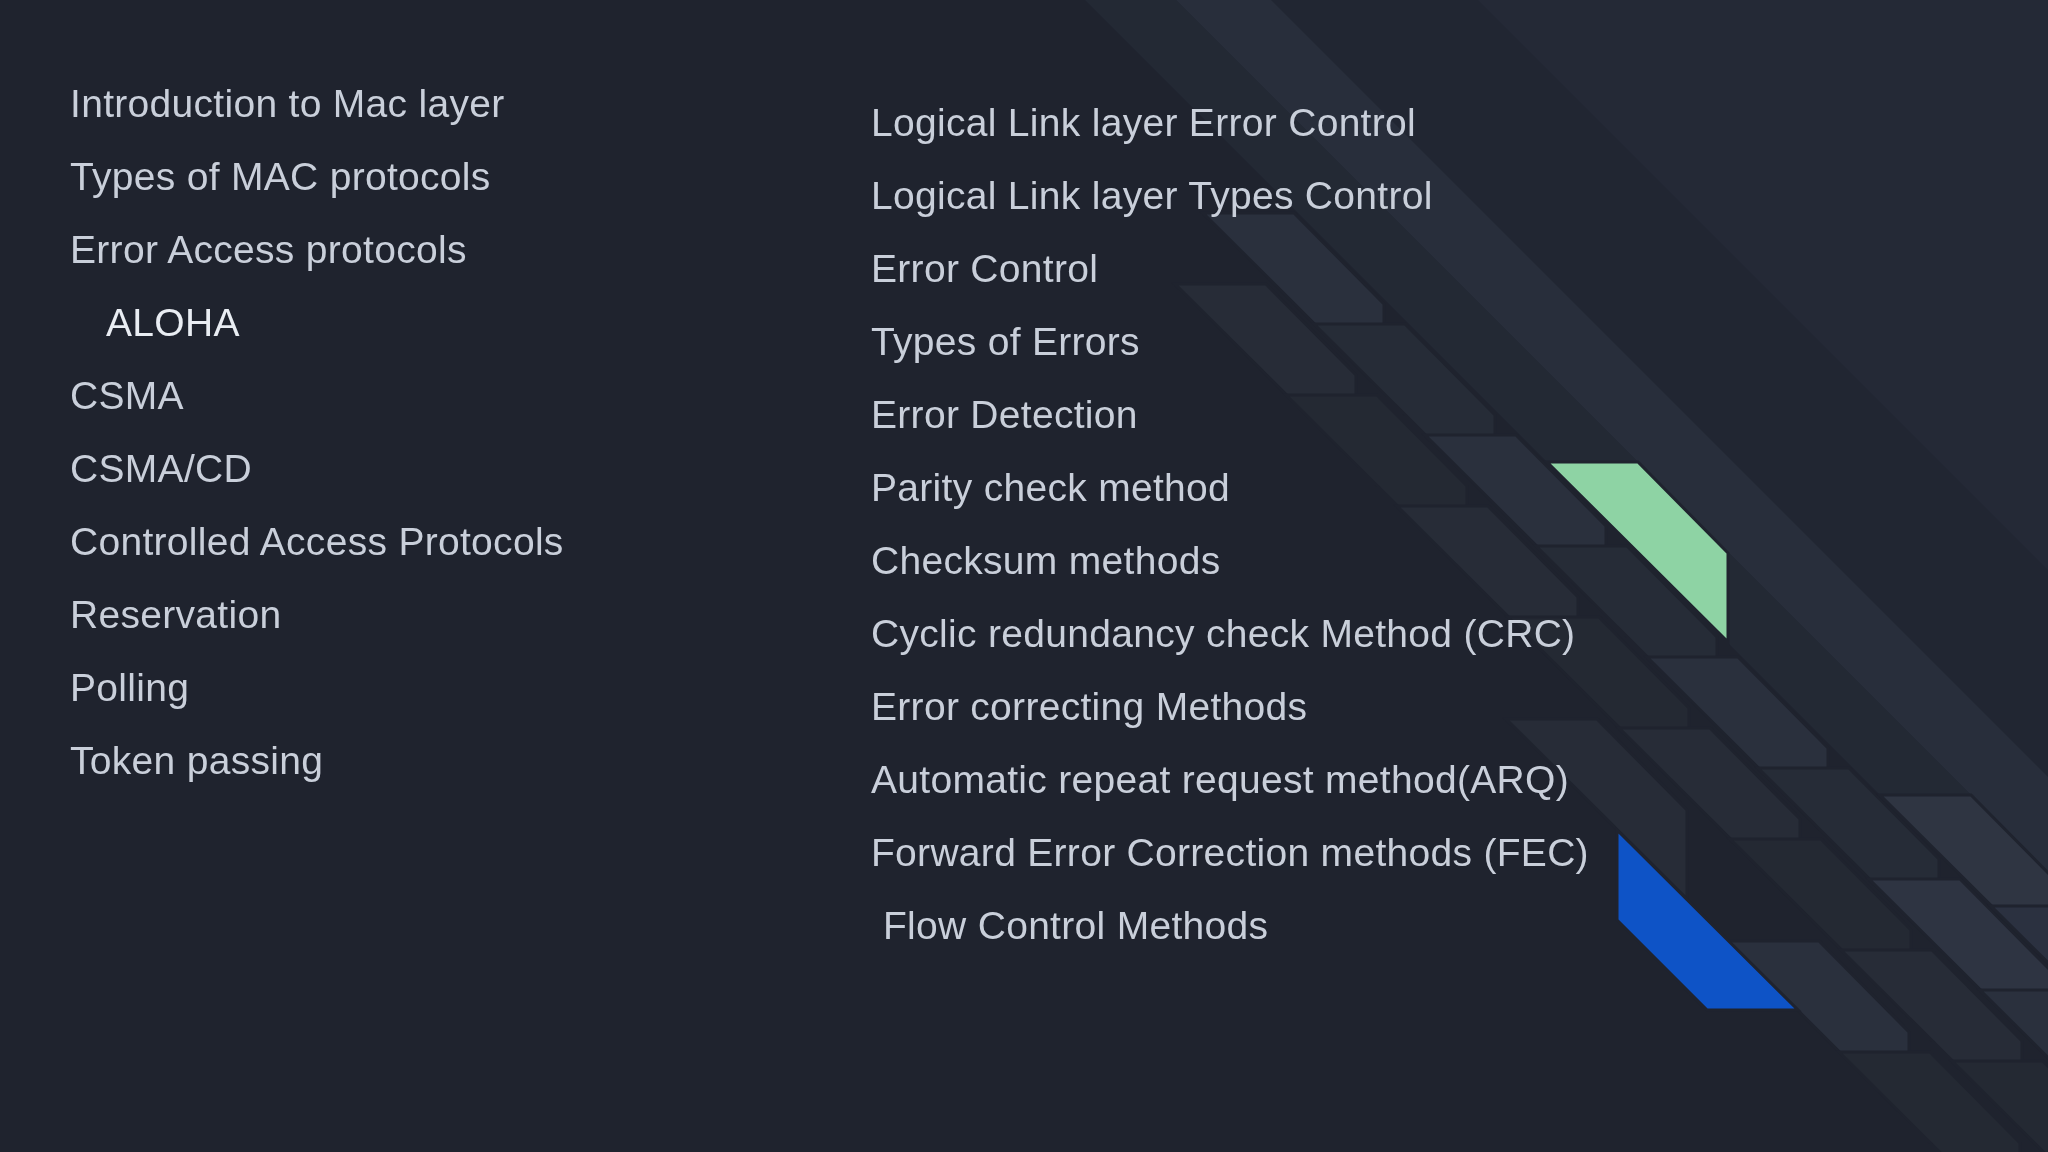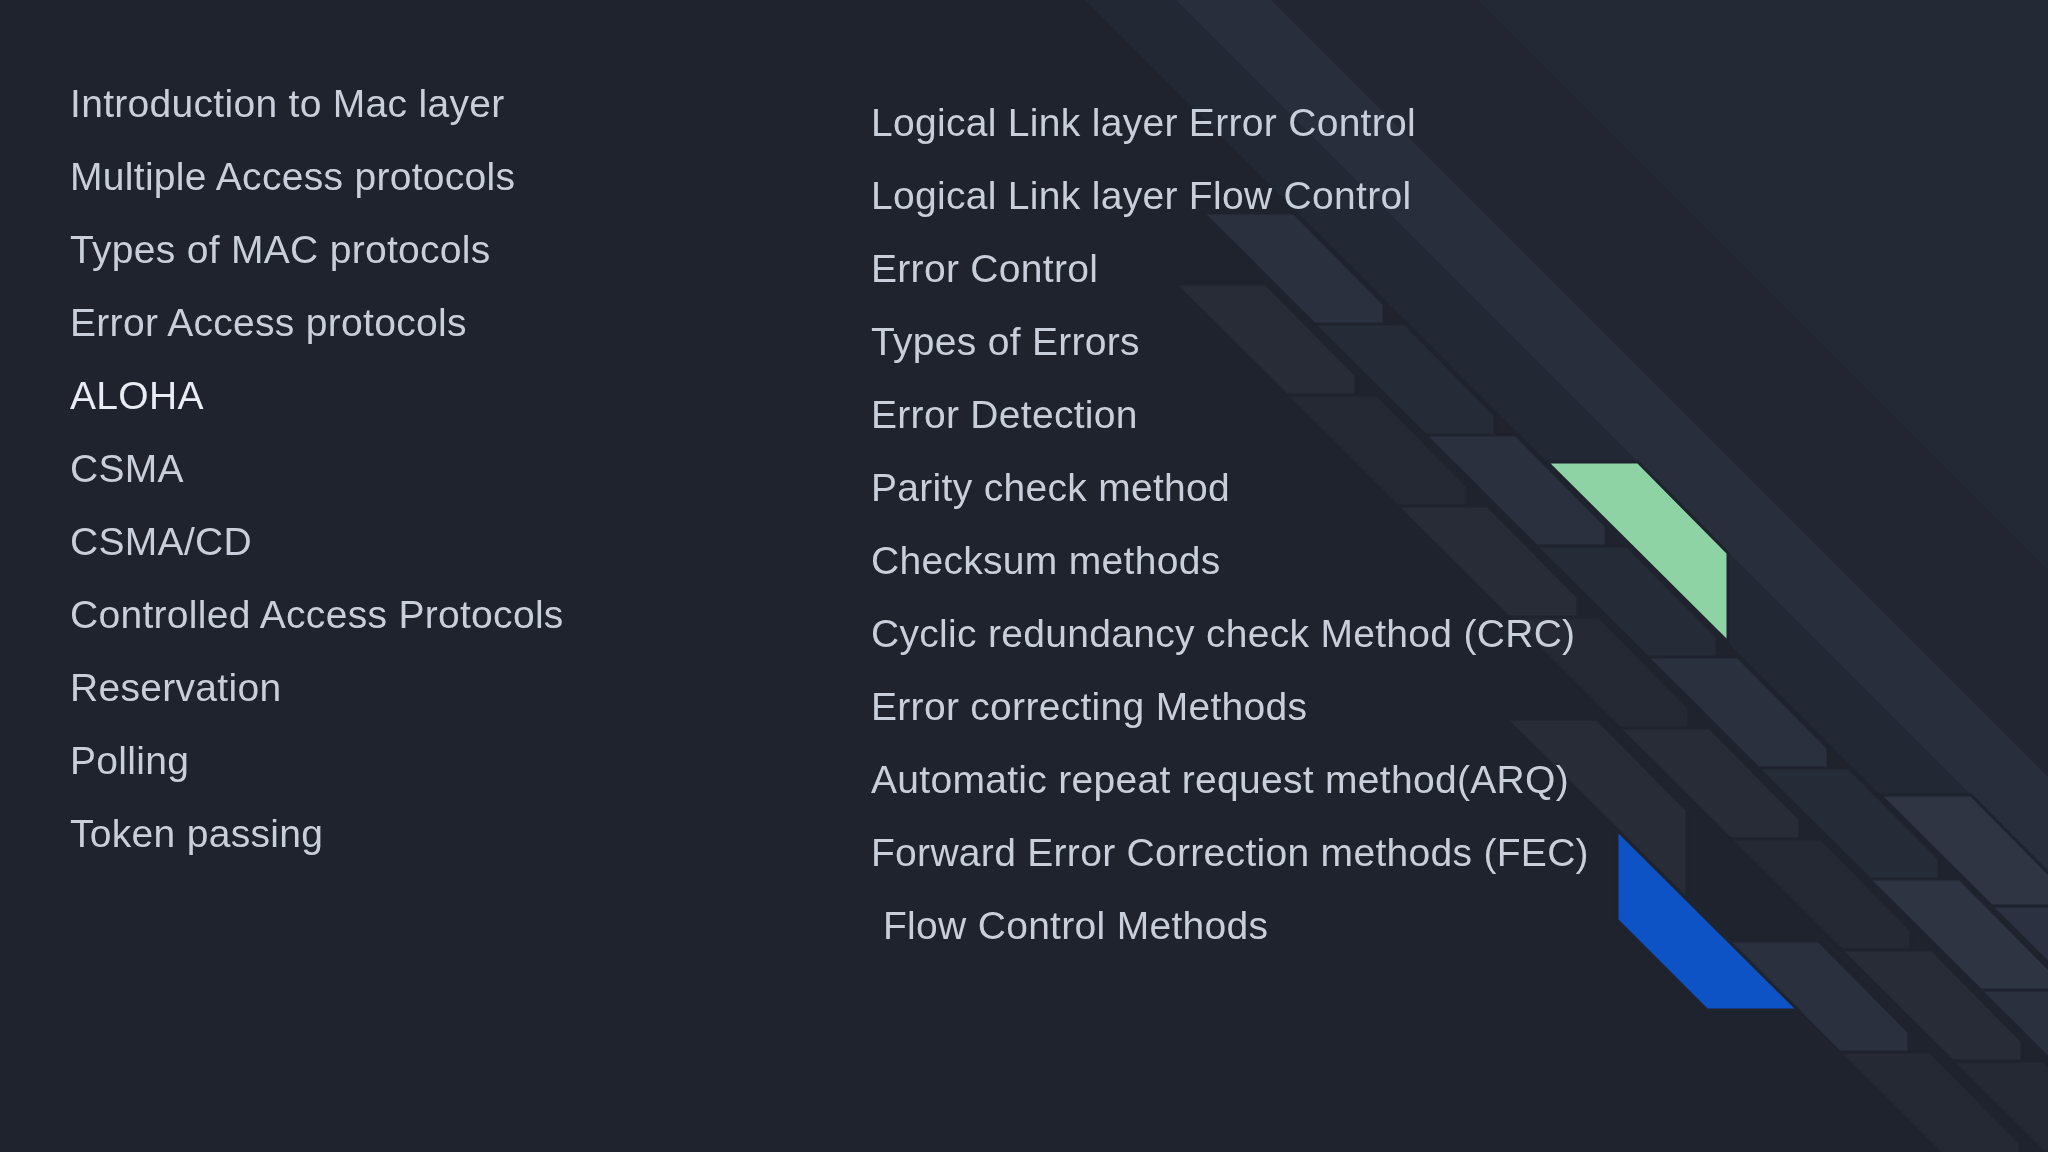"Multiple Access protocols" div.item { html: <div> <span>Multiple Access protocols</span> </div> -> none }
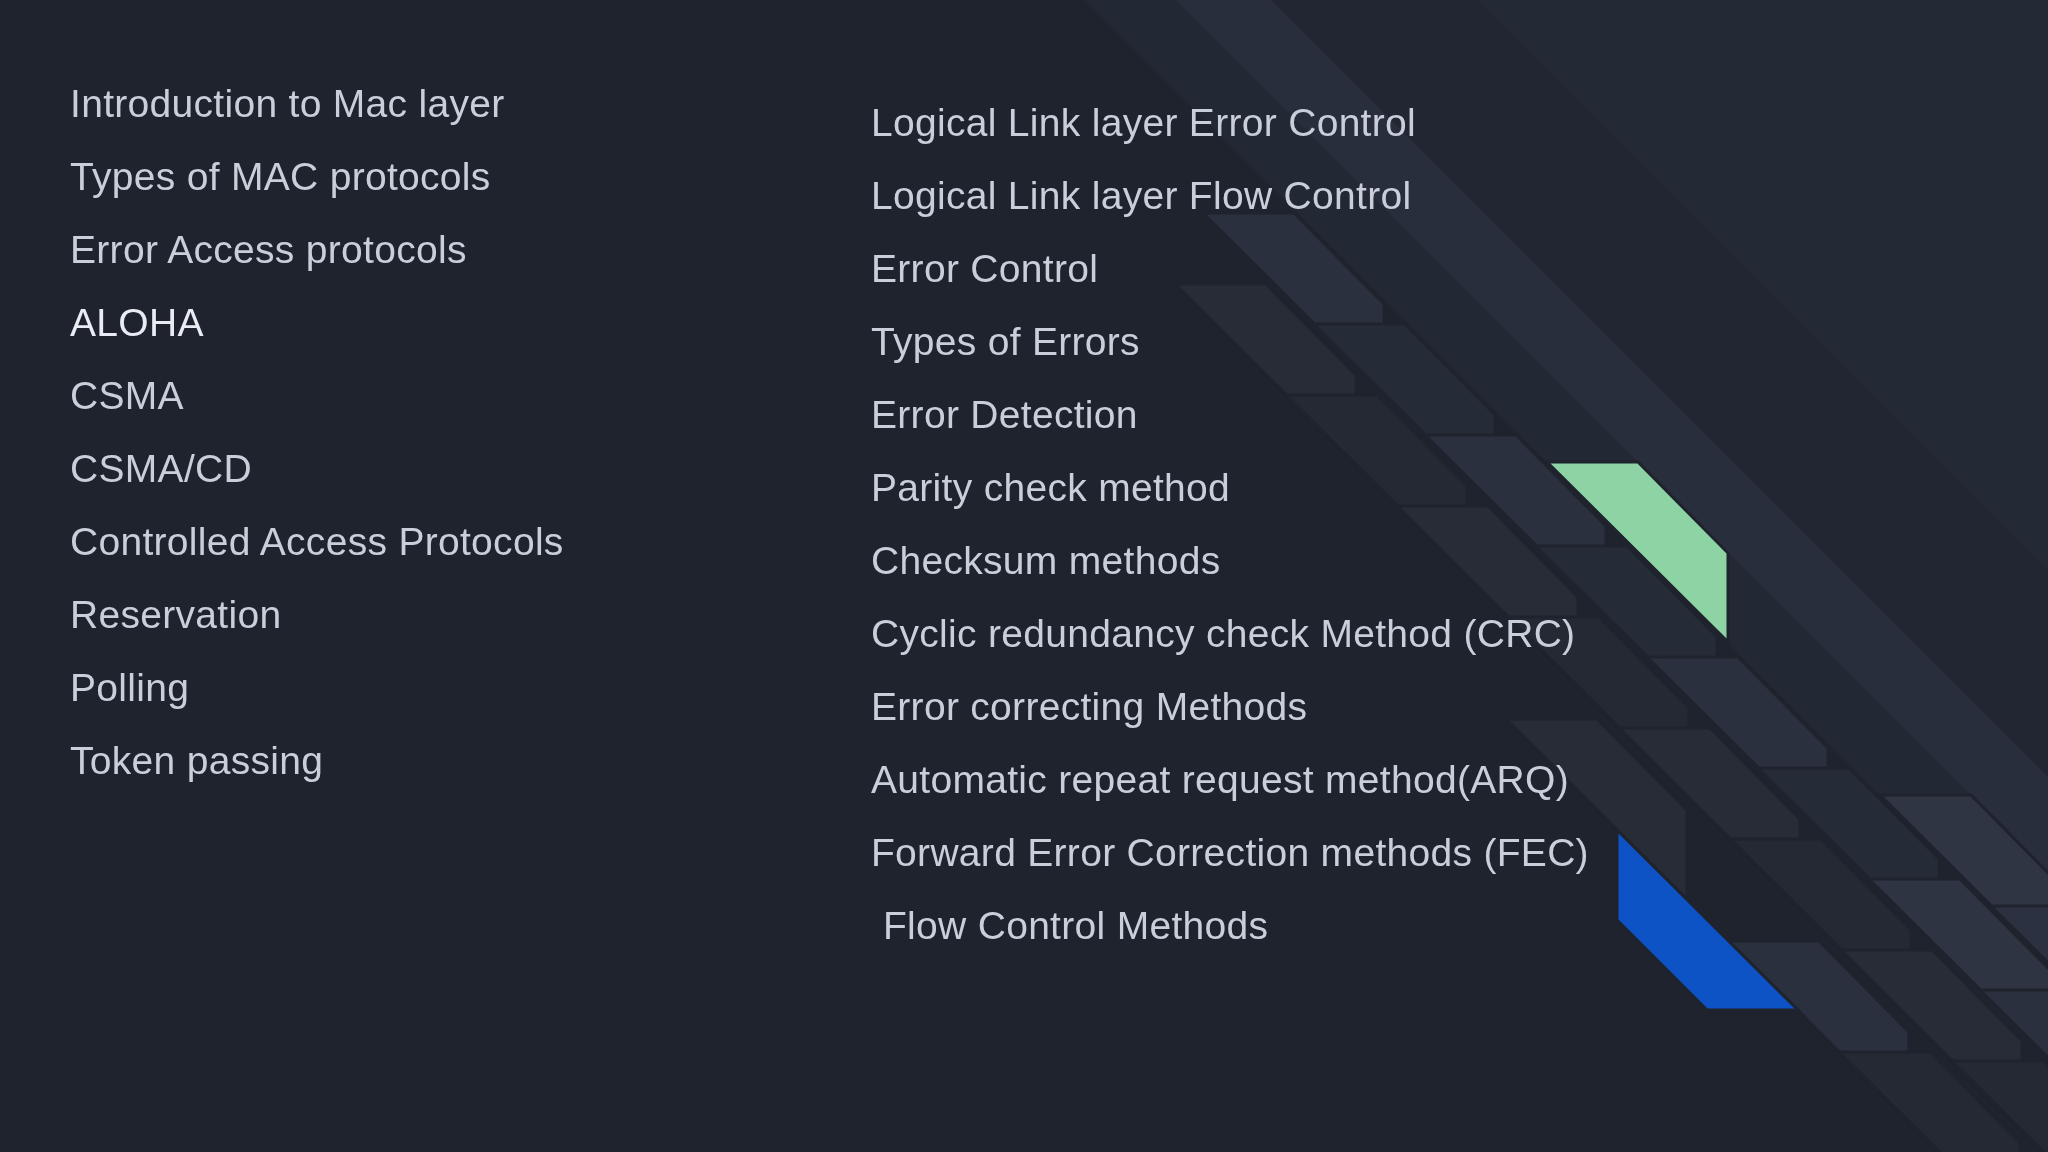"Logical Link layer Flow Control" span { text: Flow -> Types }
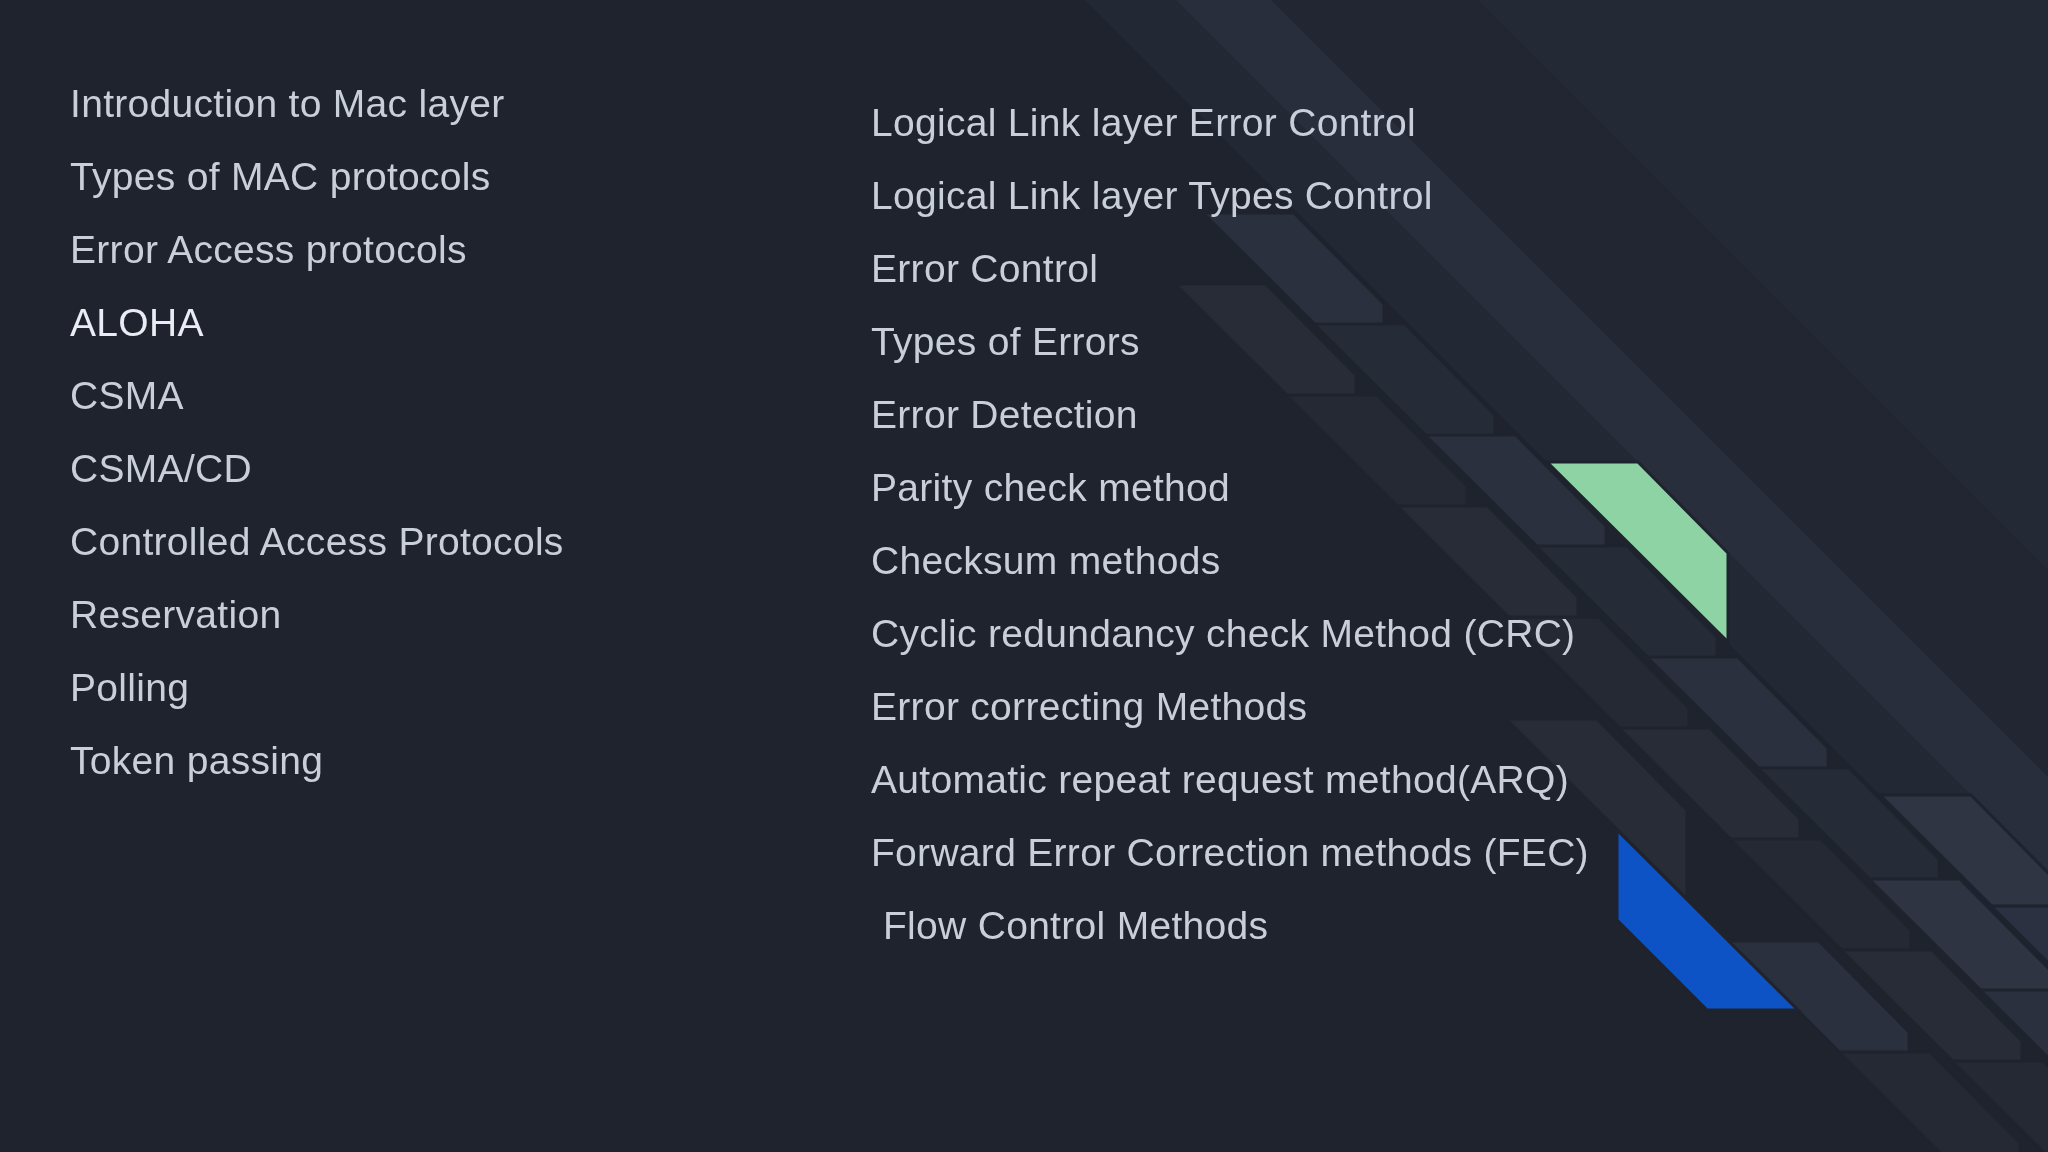"ALOHA" .item.bright { margin-left: none -> 36px }
